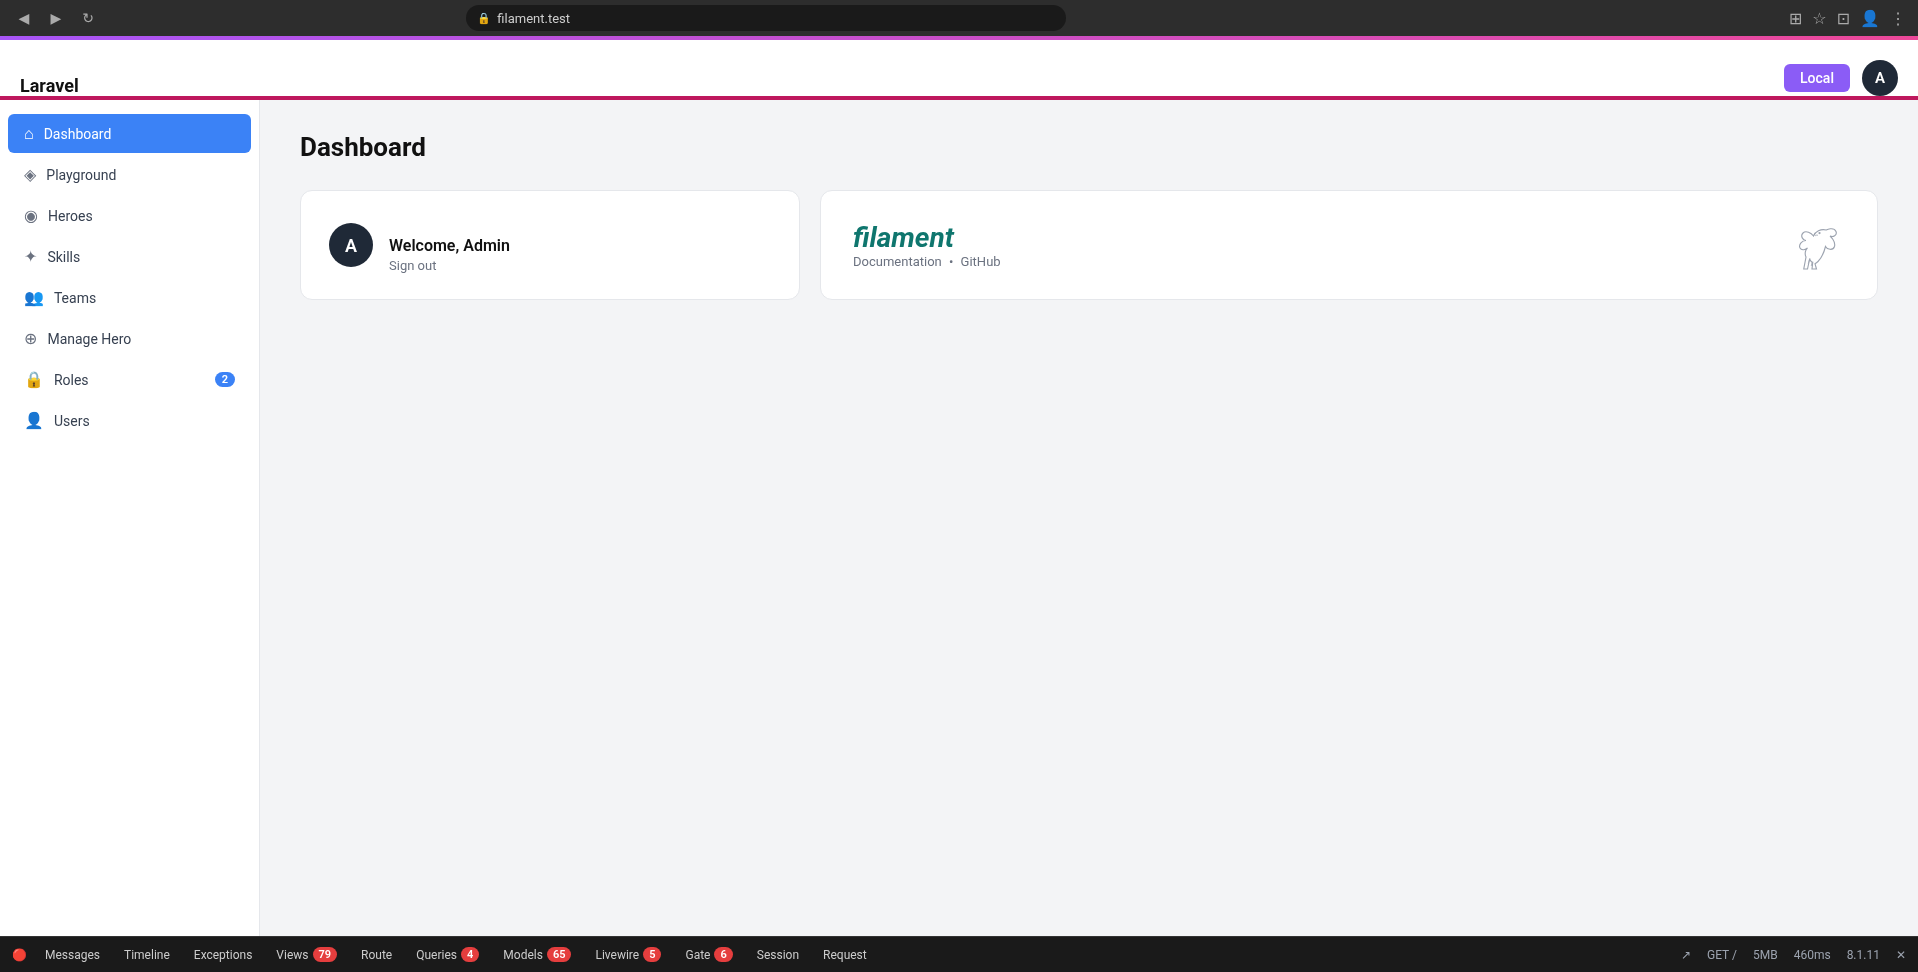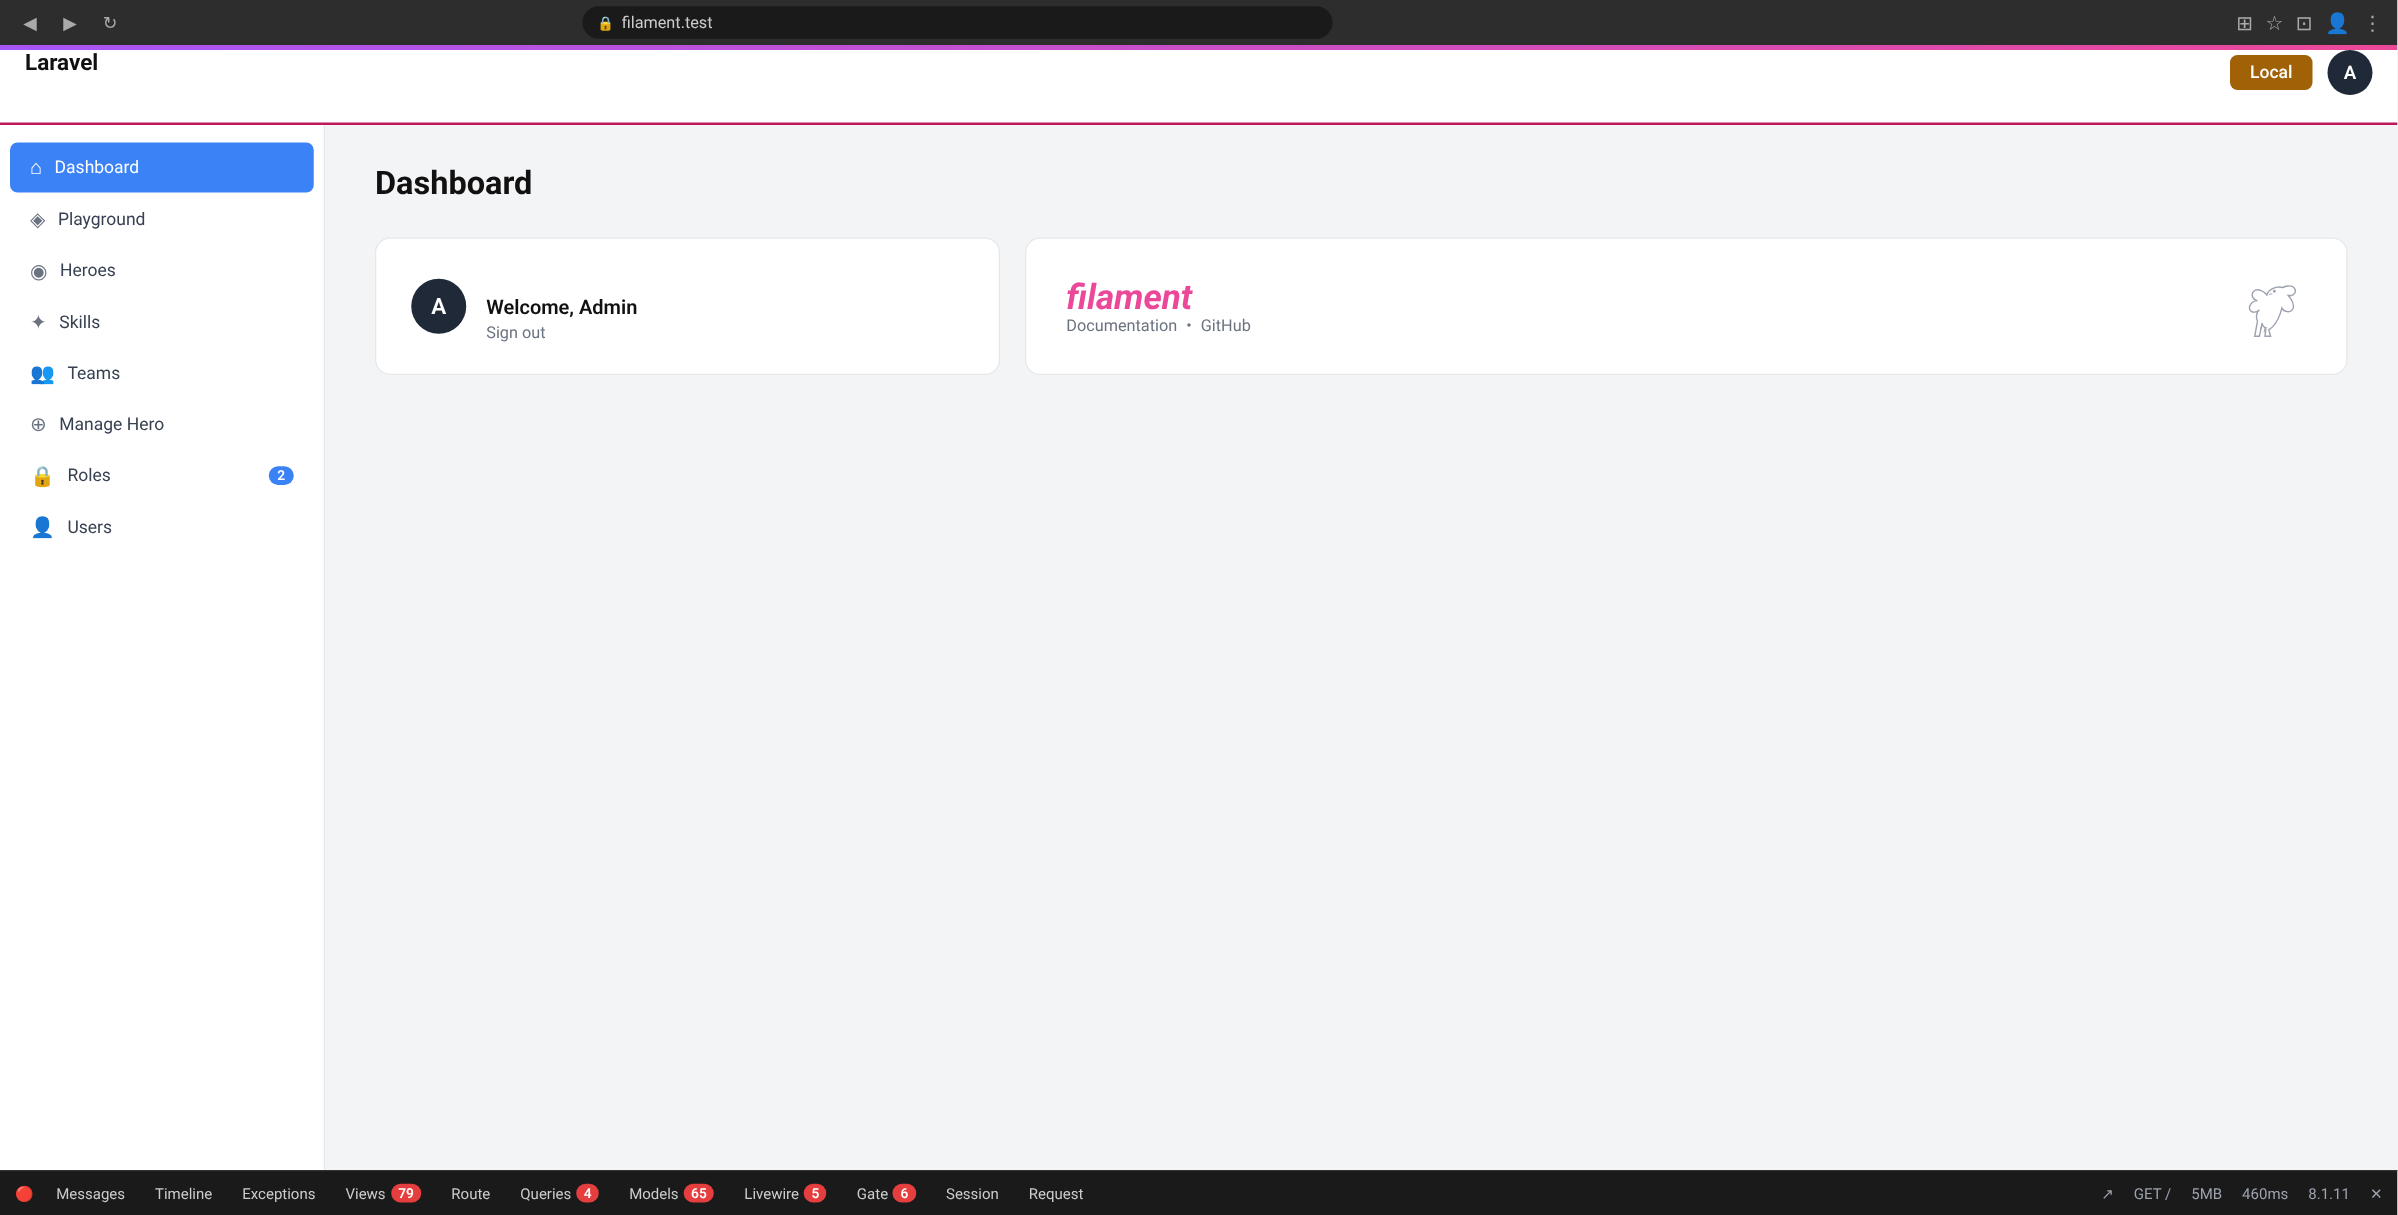"Laravel" .app-header { align-items: flex-start -> flex-end; border-bottom: 2px solid #be185d -> 4px solid #be185d }
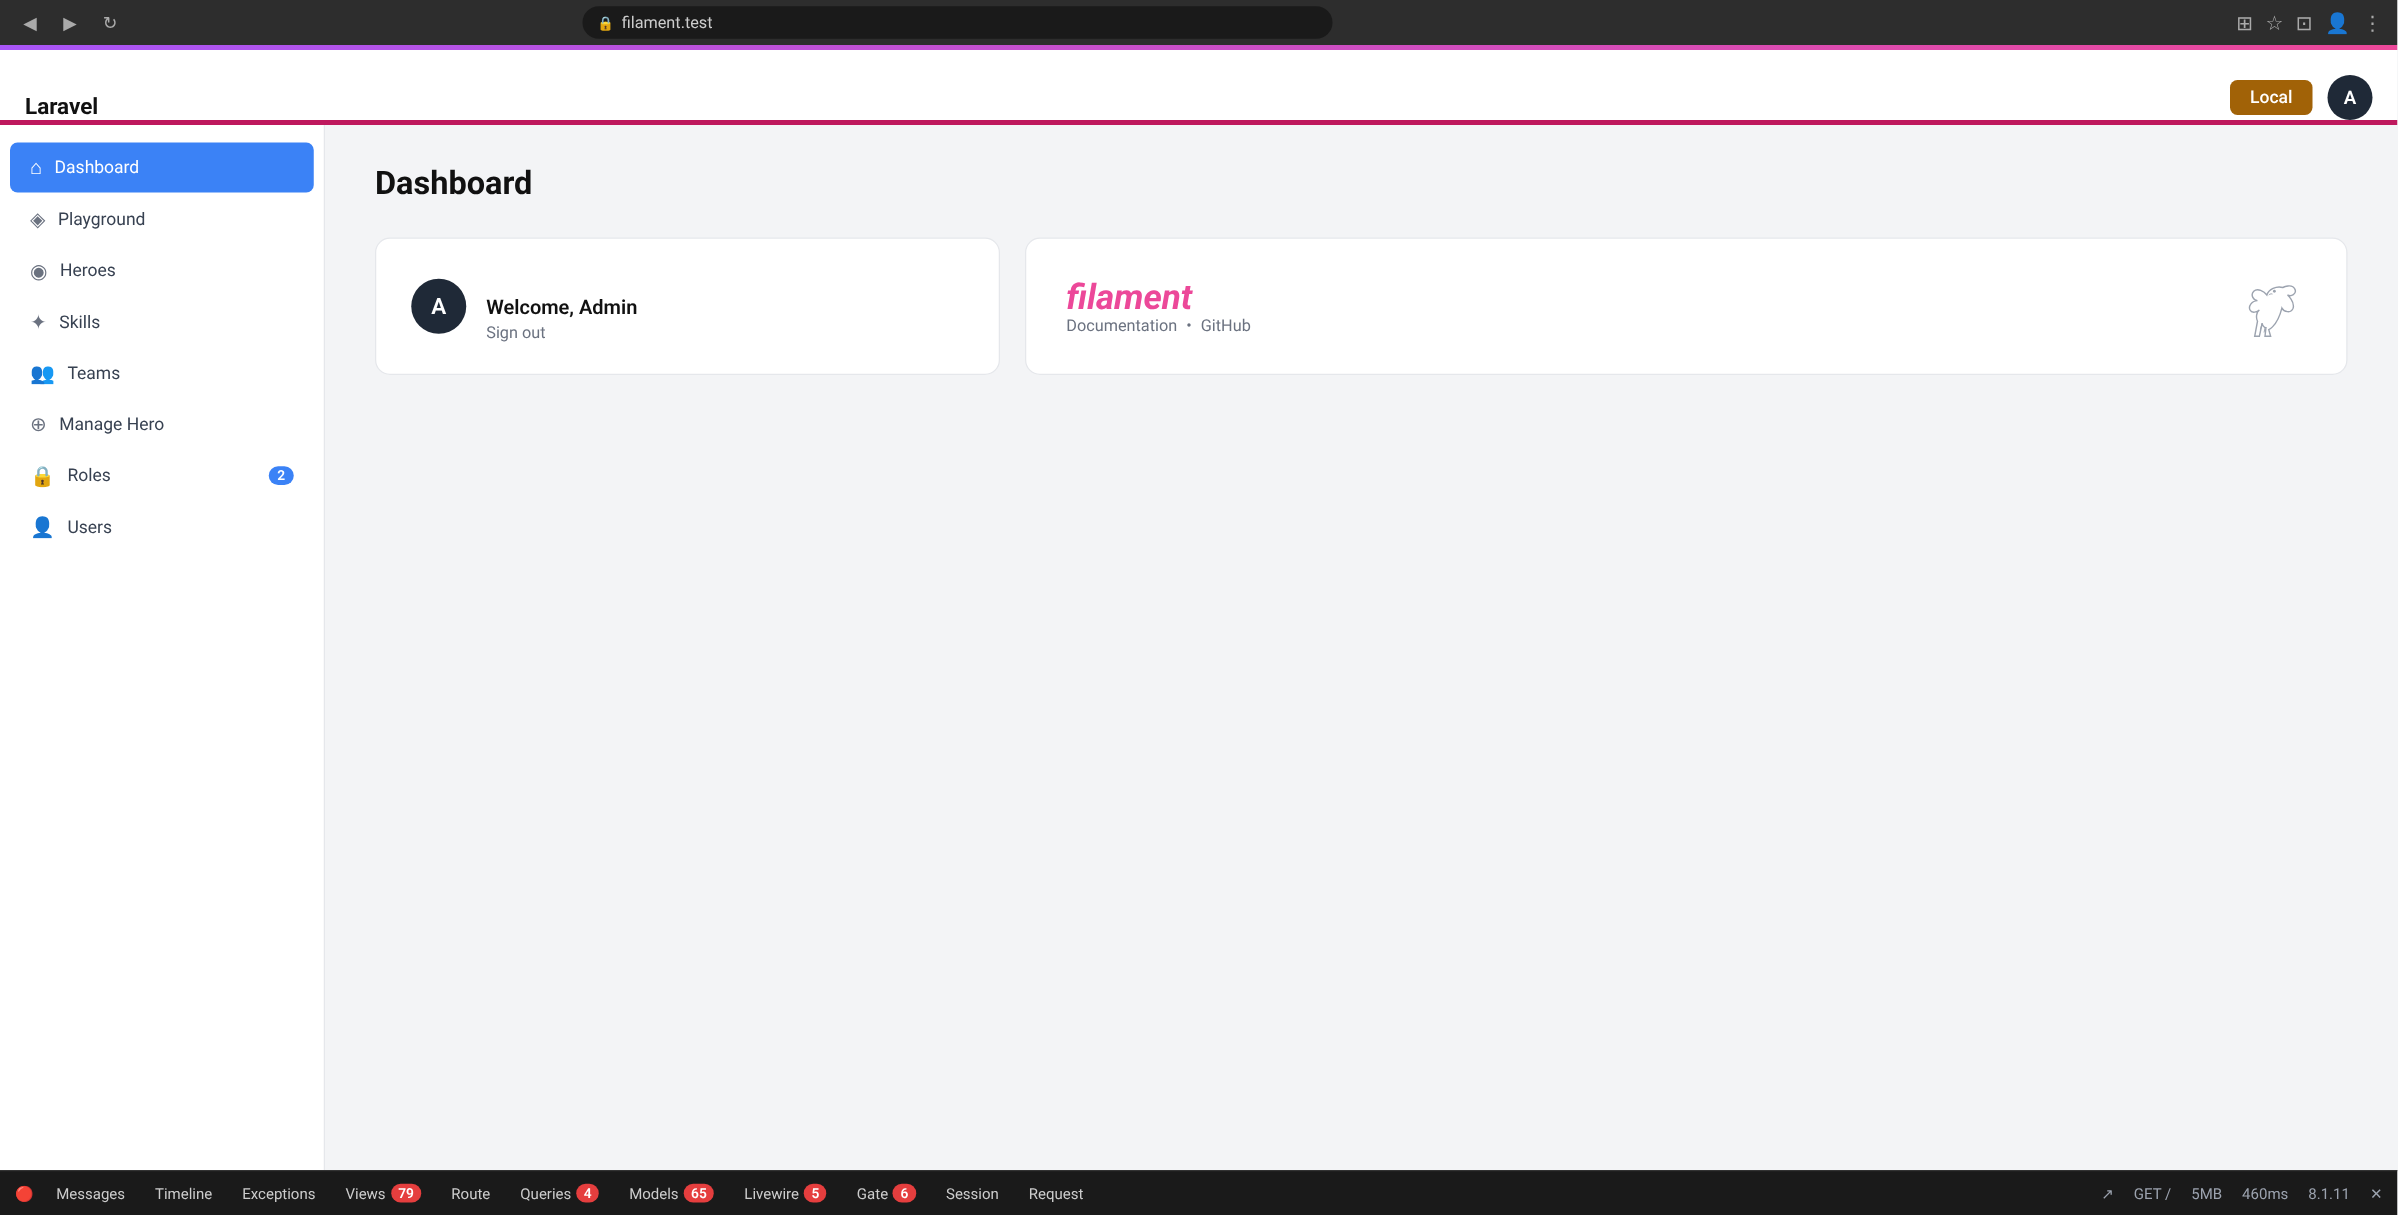"Local" .local-badge { background: #a16207 -> #8b5cf6 }
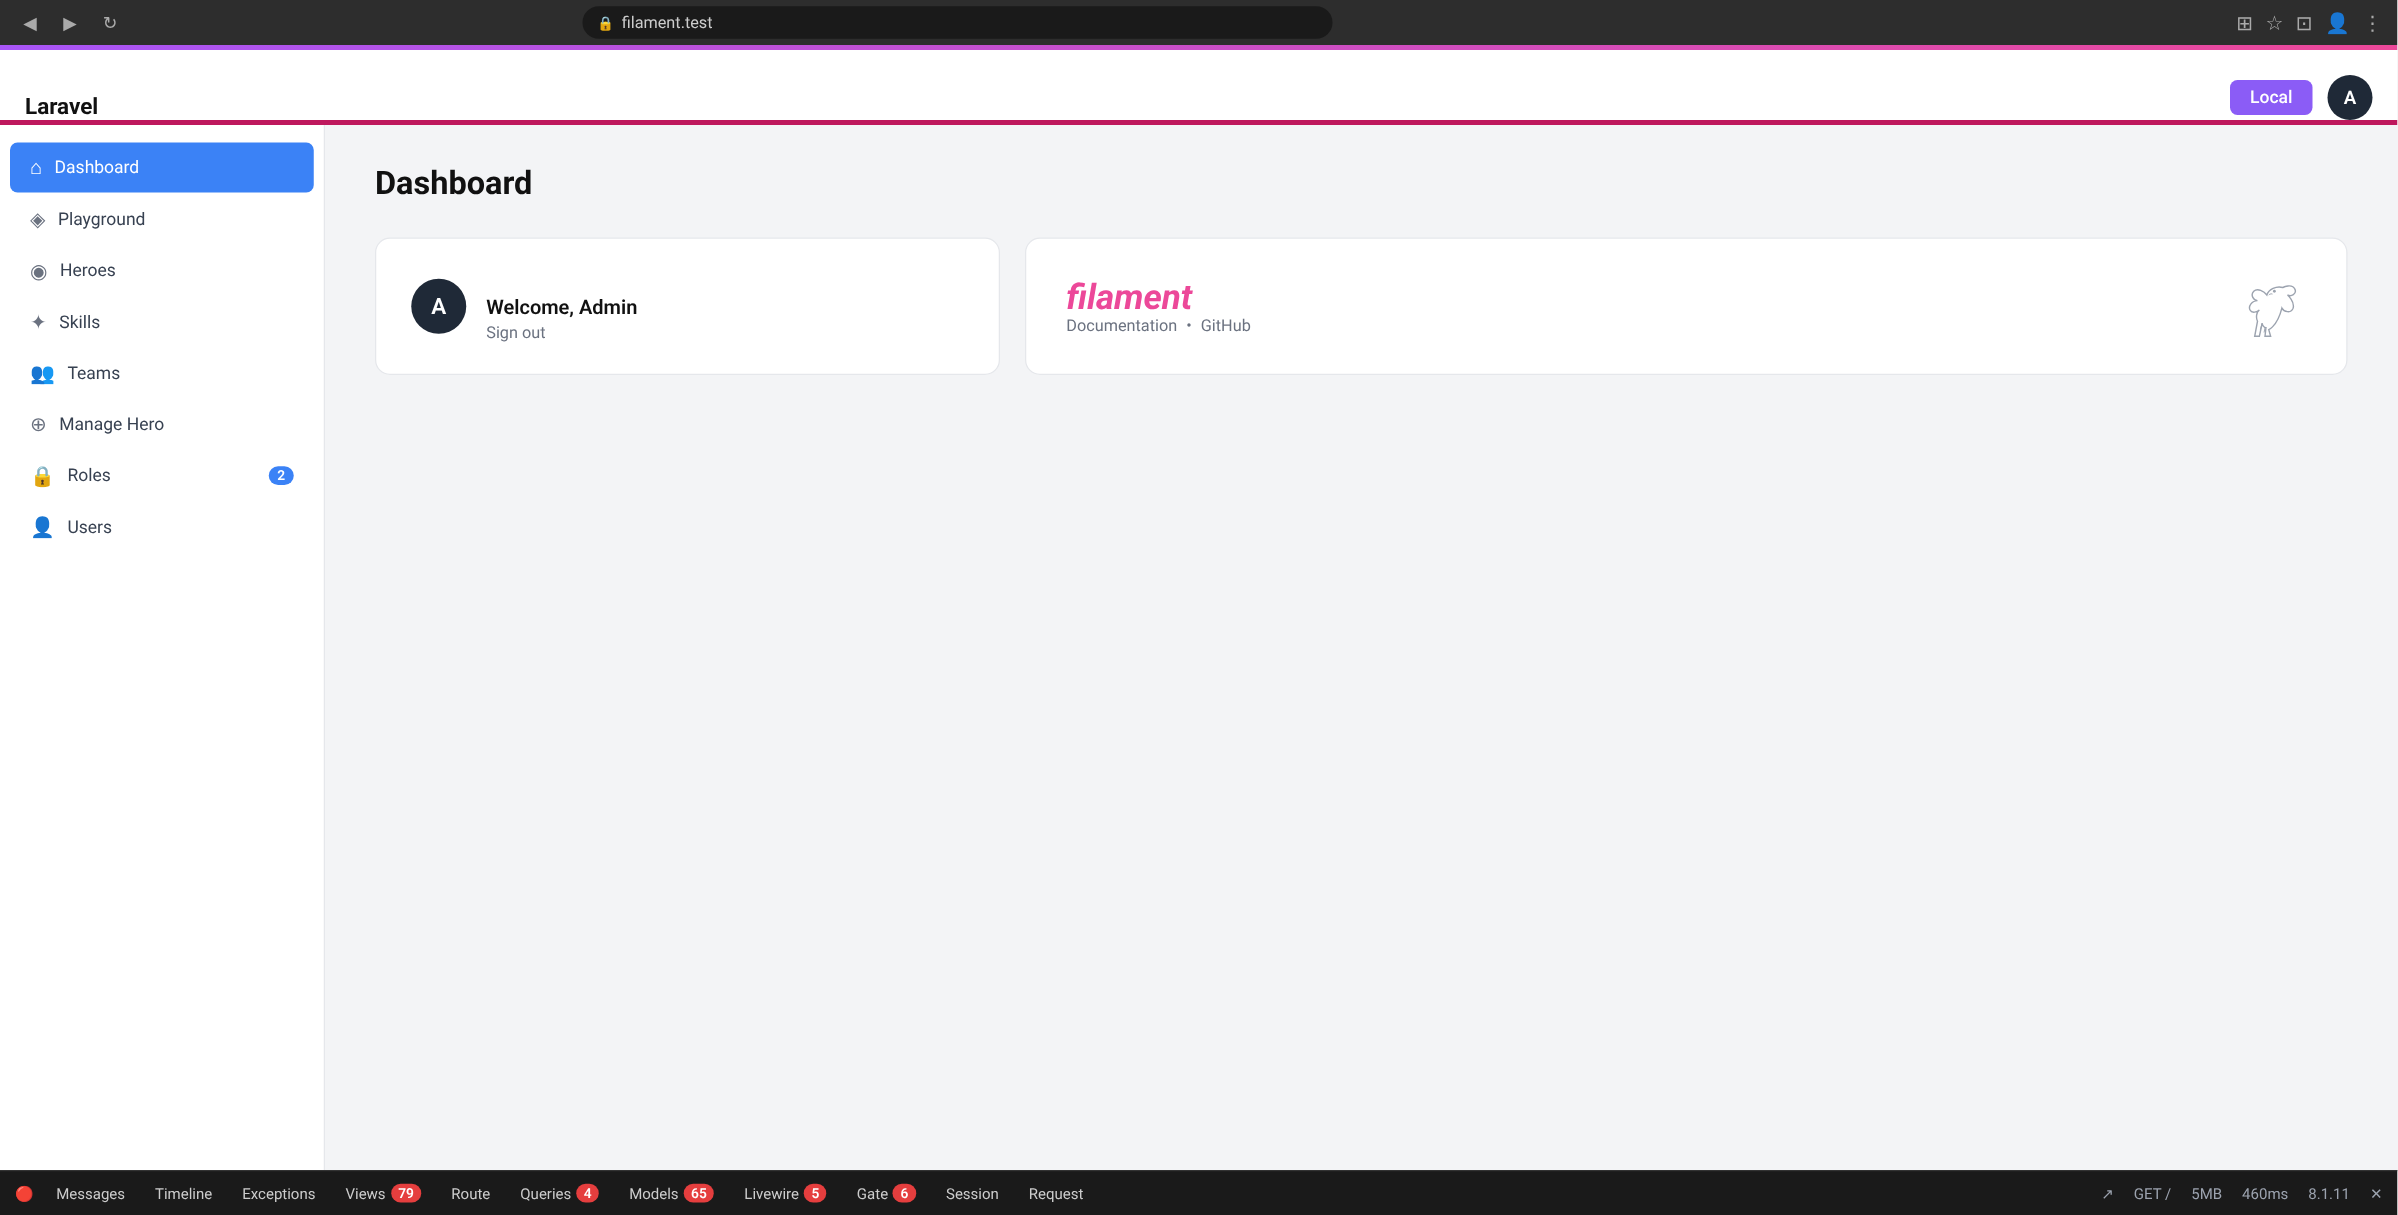"filament" .filament-brand { color: #ec4899 -> #0f766e }
